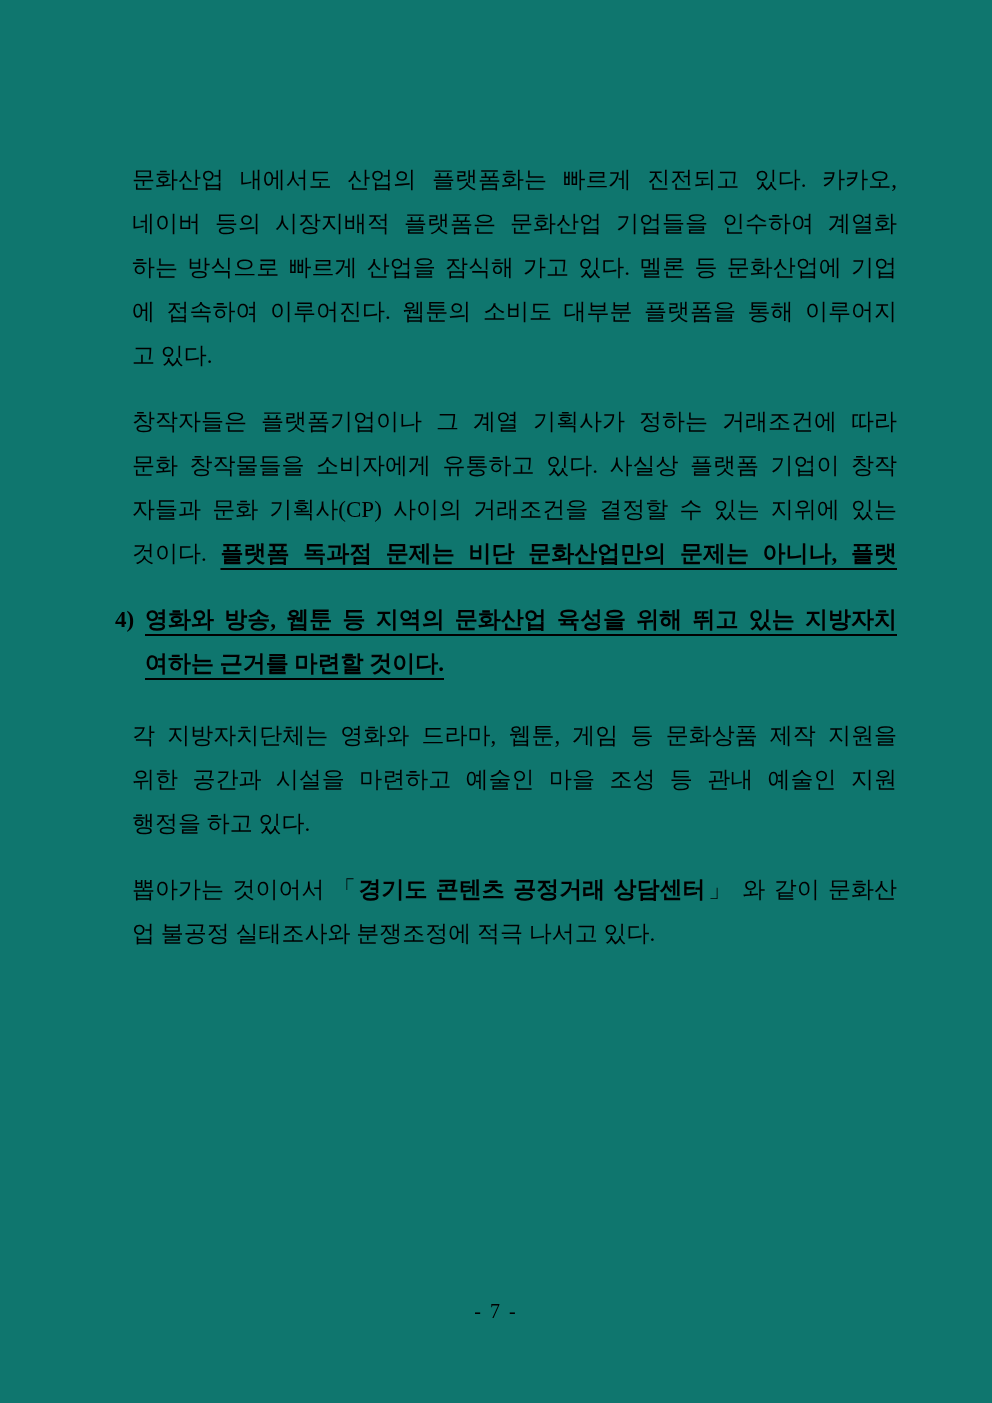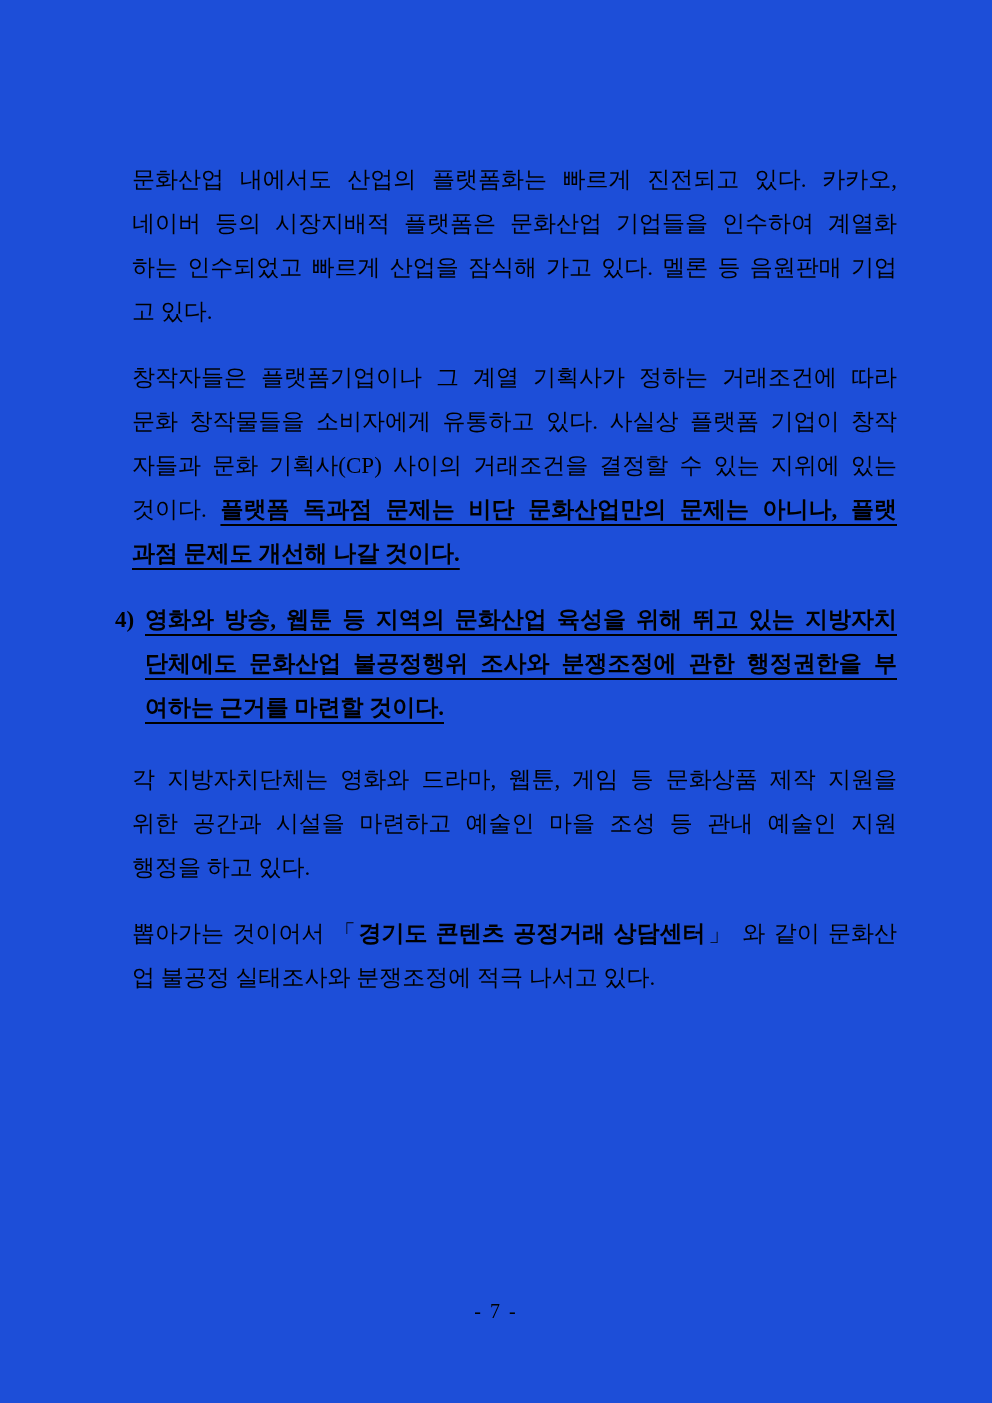"문화산업 내에서도 산업의 플랫폼화는 빠르게" .page { background: #1d4ed8 -> #0f766e }
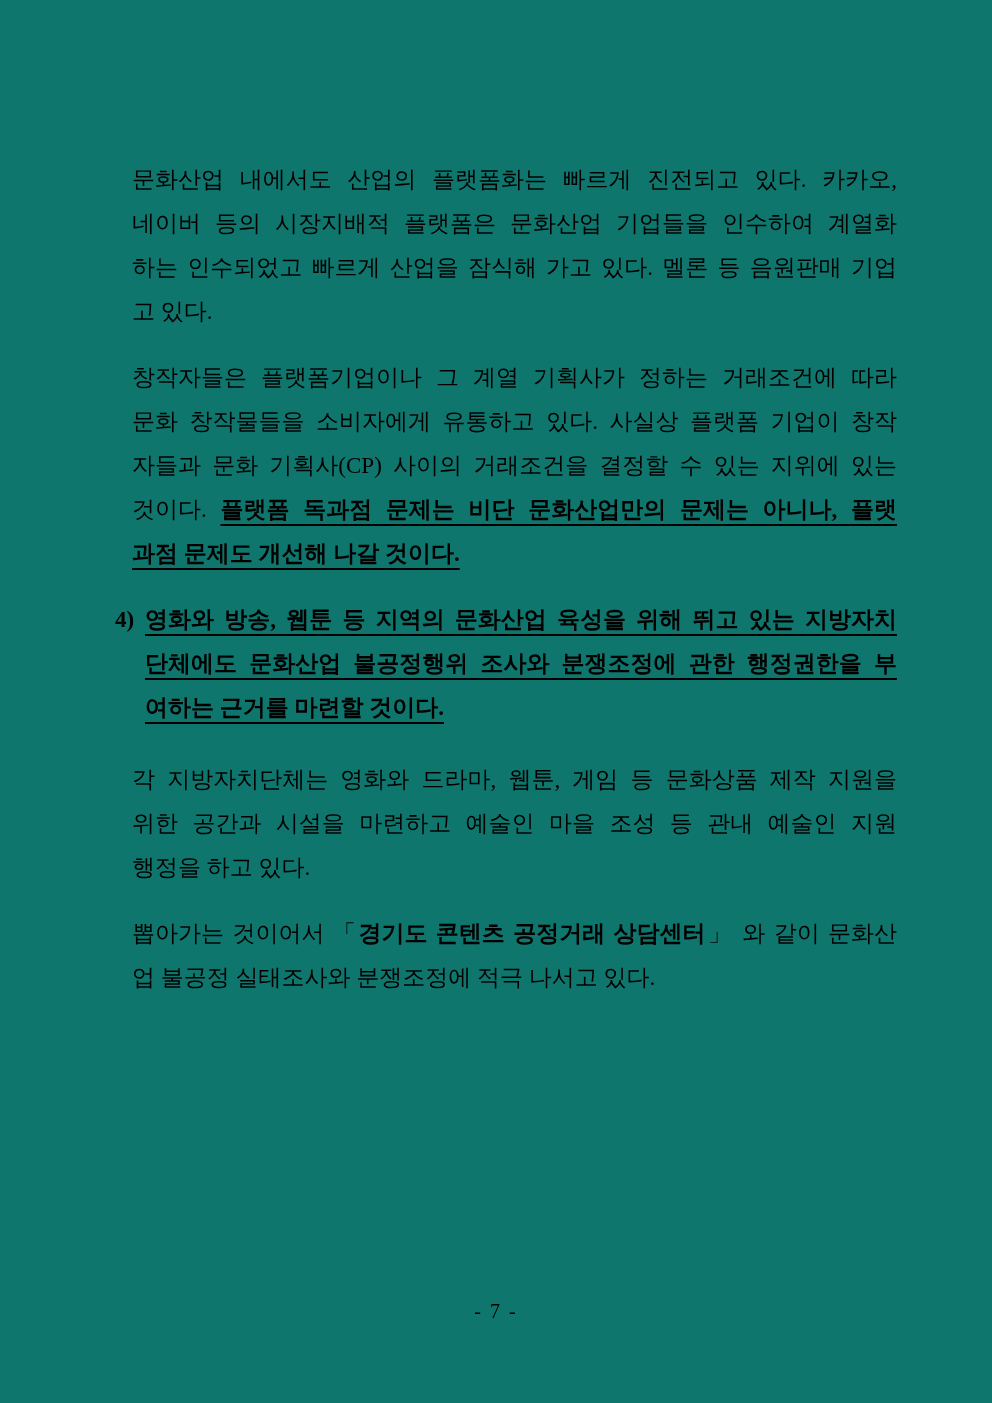"하는 인수되었고 빠르게 산업을 잠식해" span { text: 인수되었고 빠르게 산업을 잠식해 가고 있다. 멜론 등 음원판매 -> 방식으로 빠르게 산업을 잠식해 가고 있다. 멜론 등 문화산업에 }
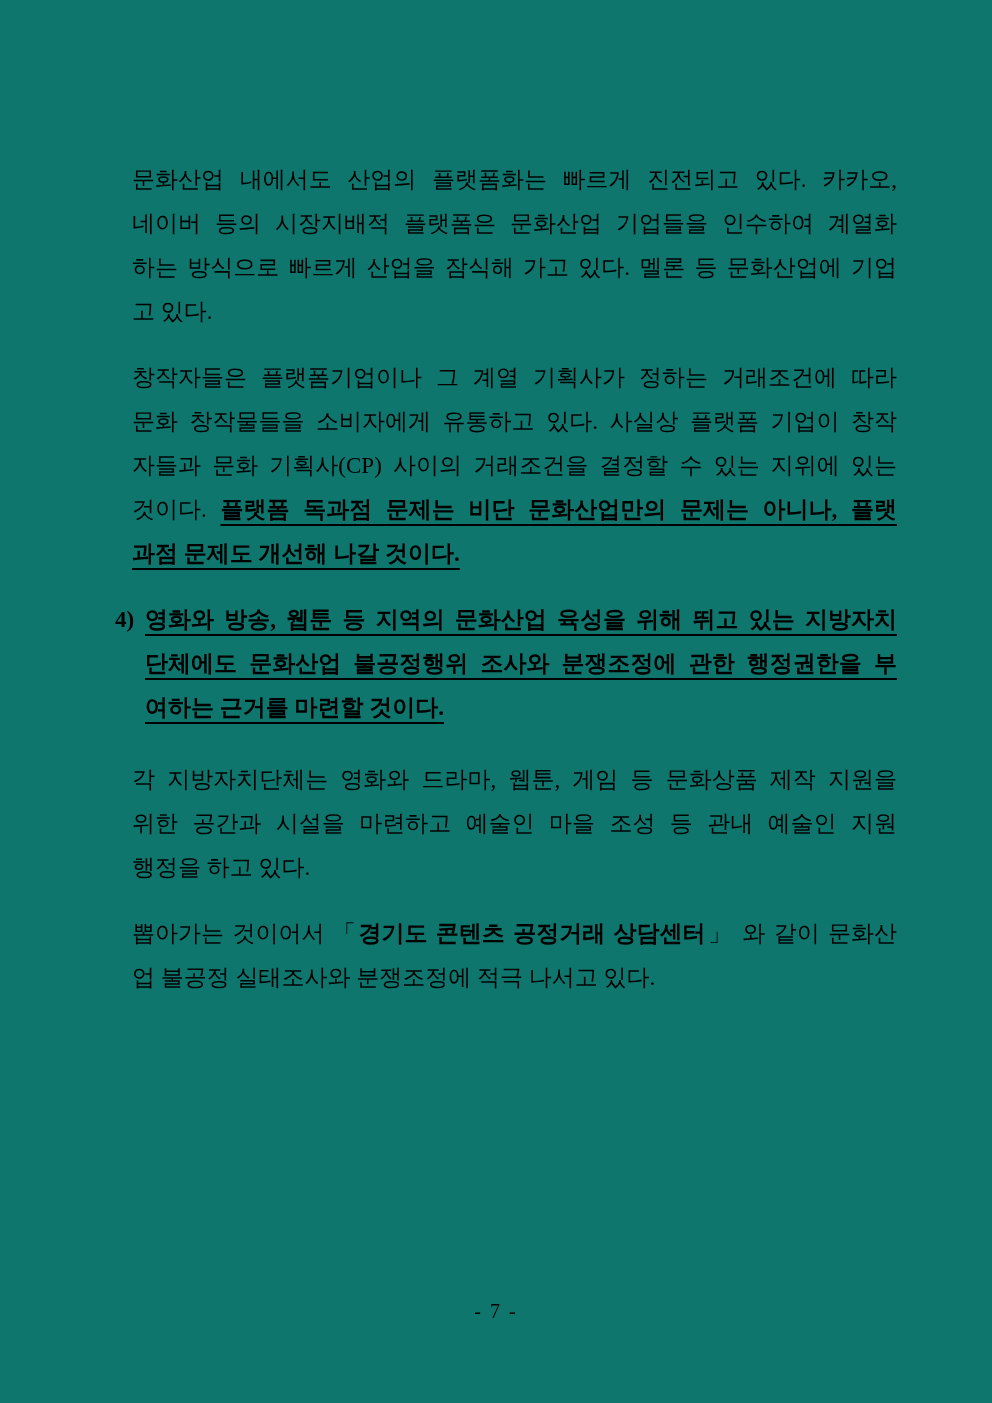"에 접속하여 이루어진다. 웹툰의 소비도" div.line { html: none -> <div><span>에 접속하여 이루어진다. 웹툰의 소비도 대부분 플랫폼을 통해 이루어지</span></div> }
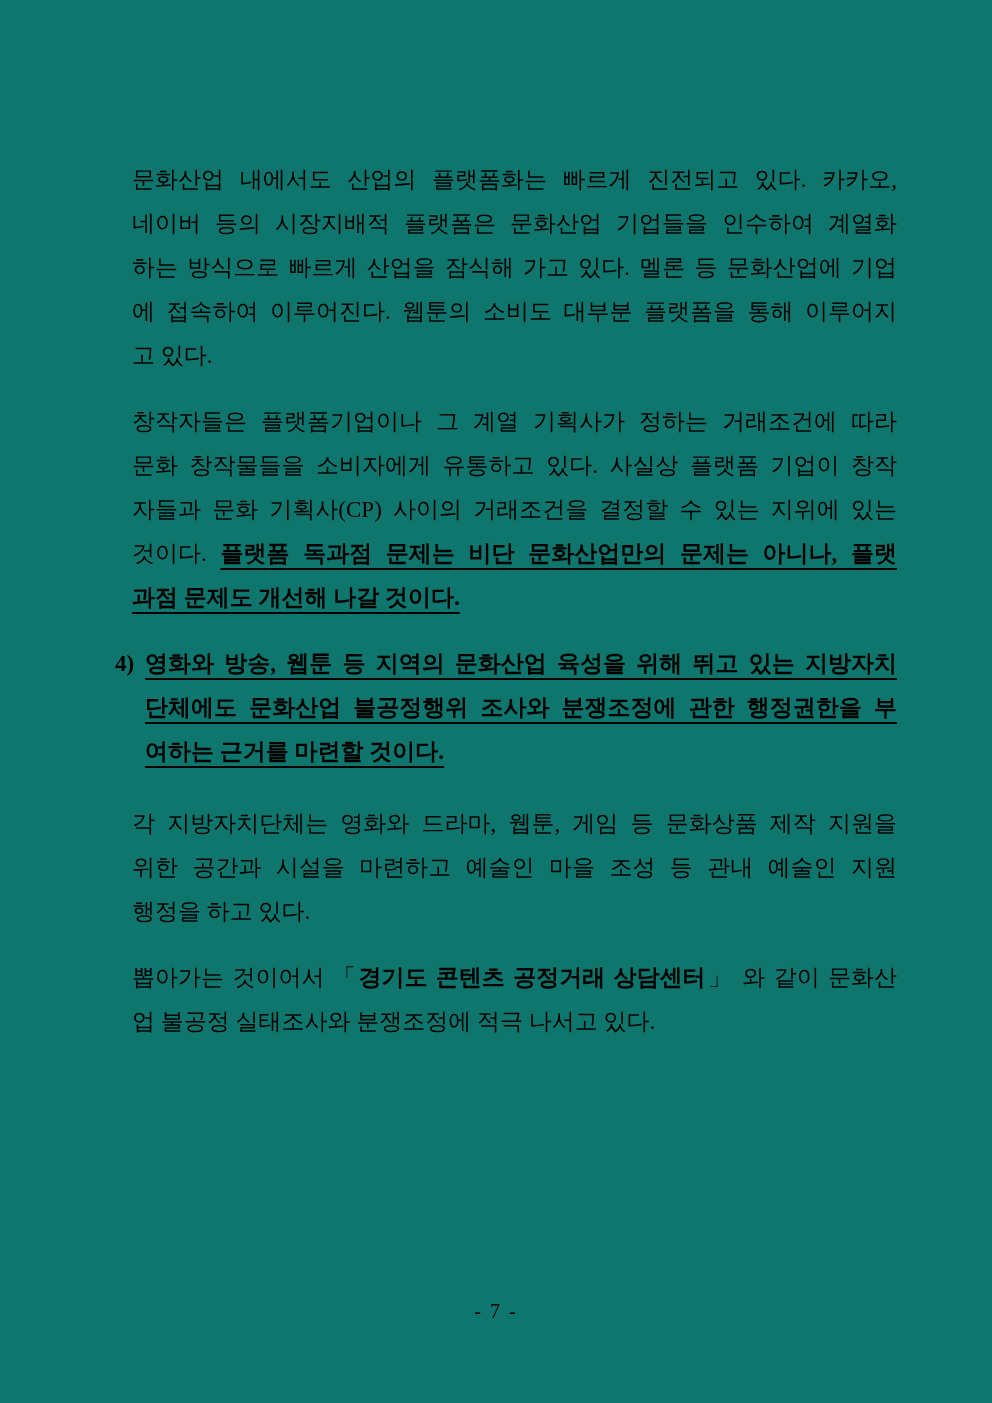"과점 문제도 개선해 나갈 것이다." div.line { html: <div><span>과점 문제도 개선해 나갈 것이다.</span></div> -> none }
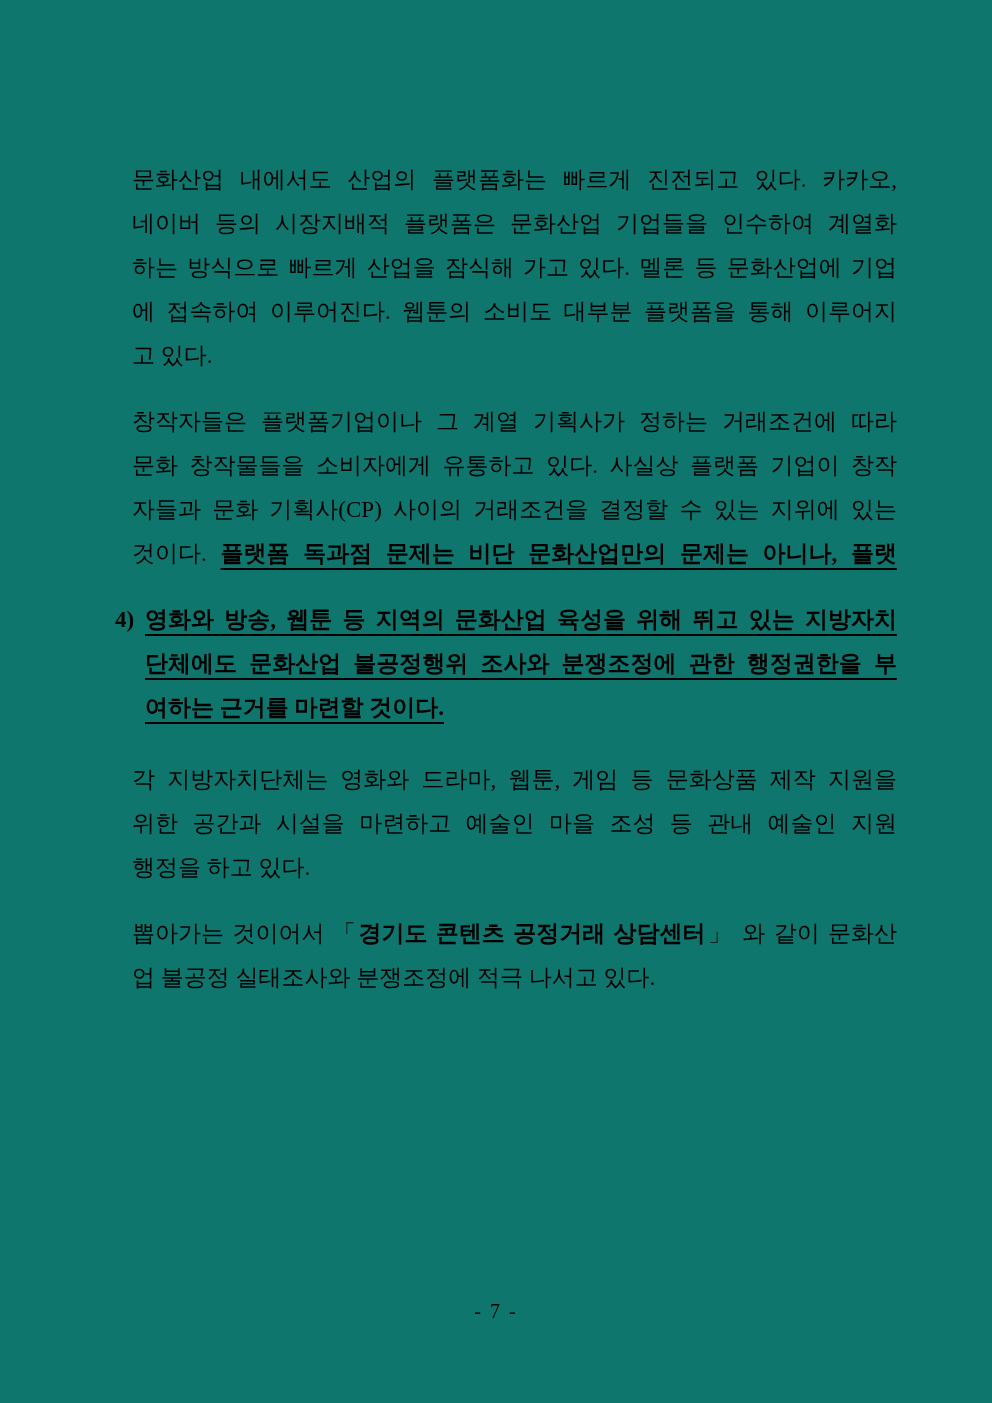"단체에도 문화산업 불공정행위 조사와 분쟁조정에" div.line { html: <div><span>단체에도 문화산업 불공정행위 조사와 분쟁조정에 관한 행정권한을 부</span></div> -> none }
